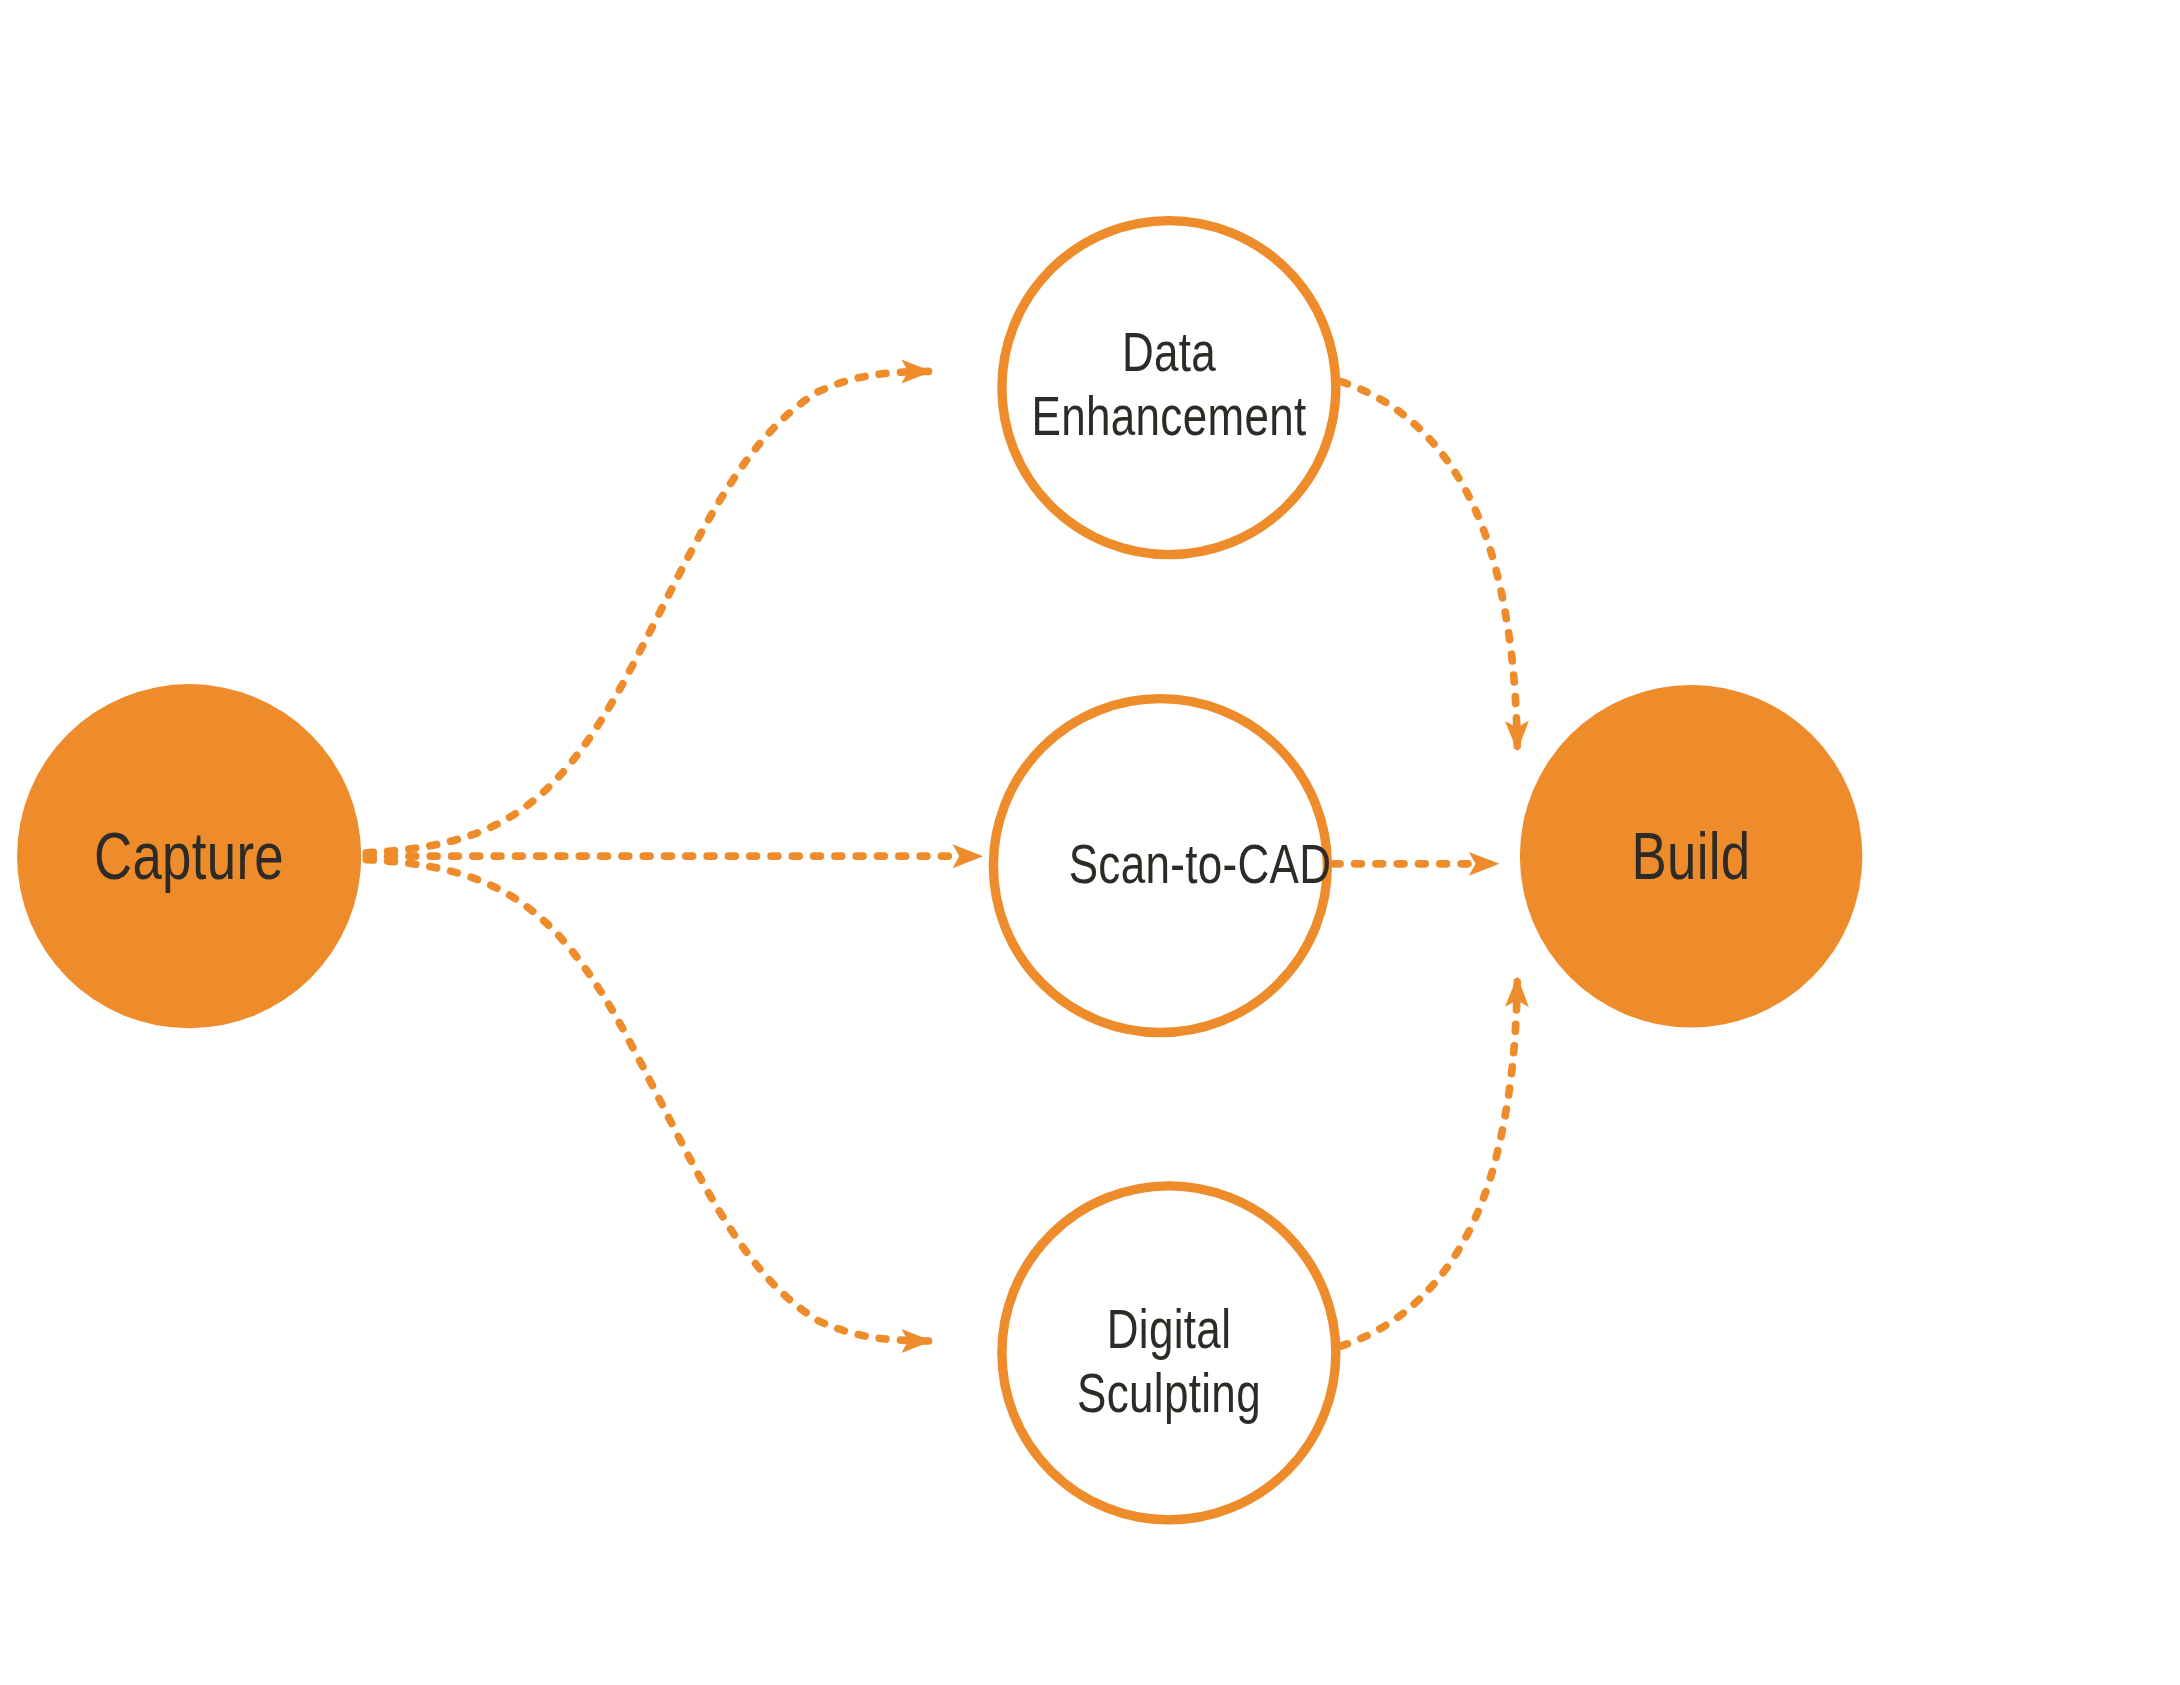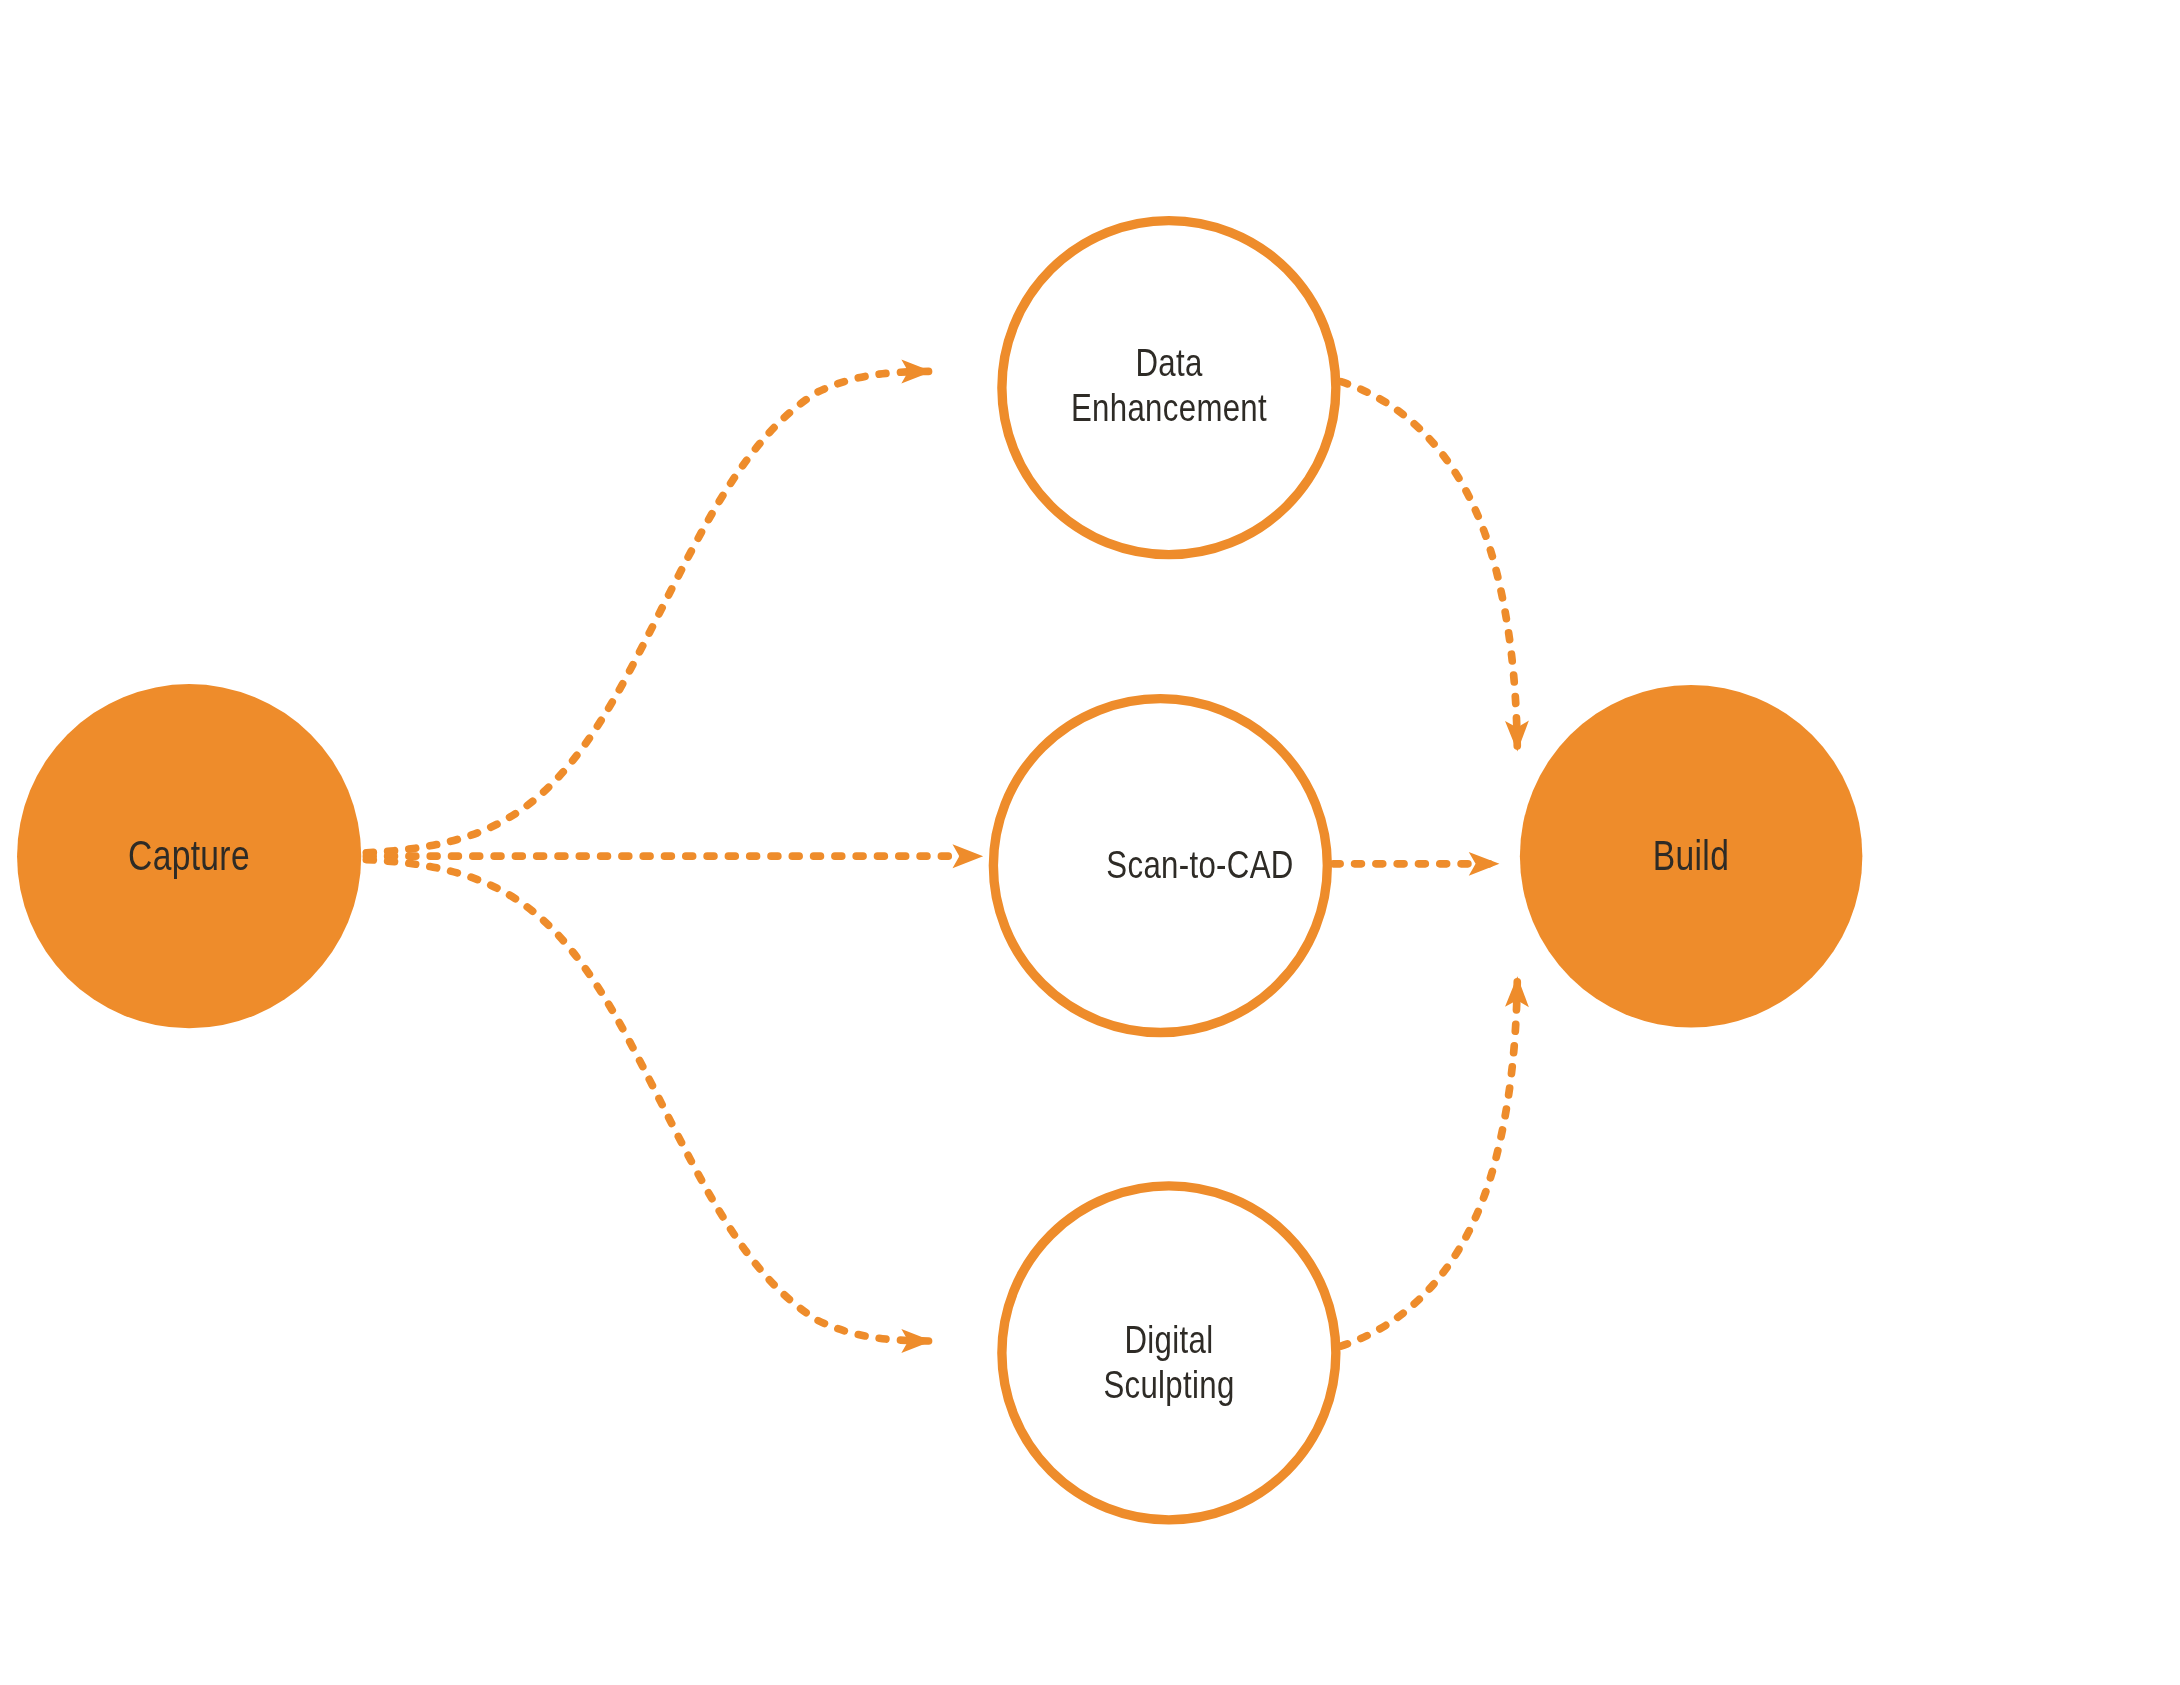"Data" .size-md { font-size: 39px -> 55px }
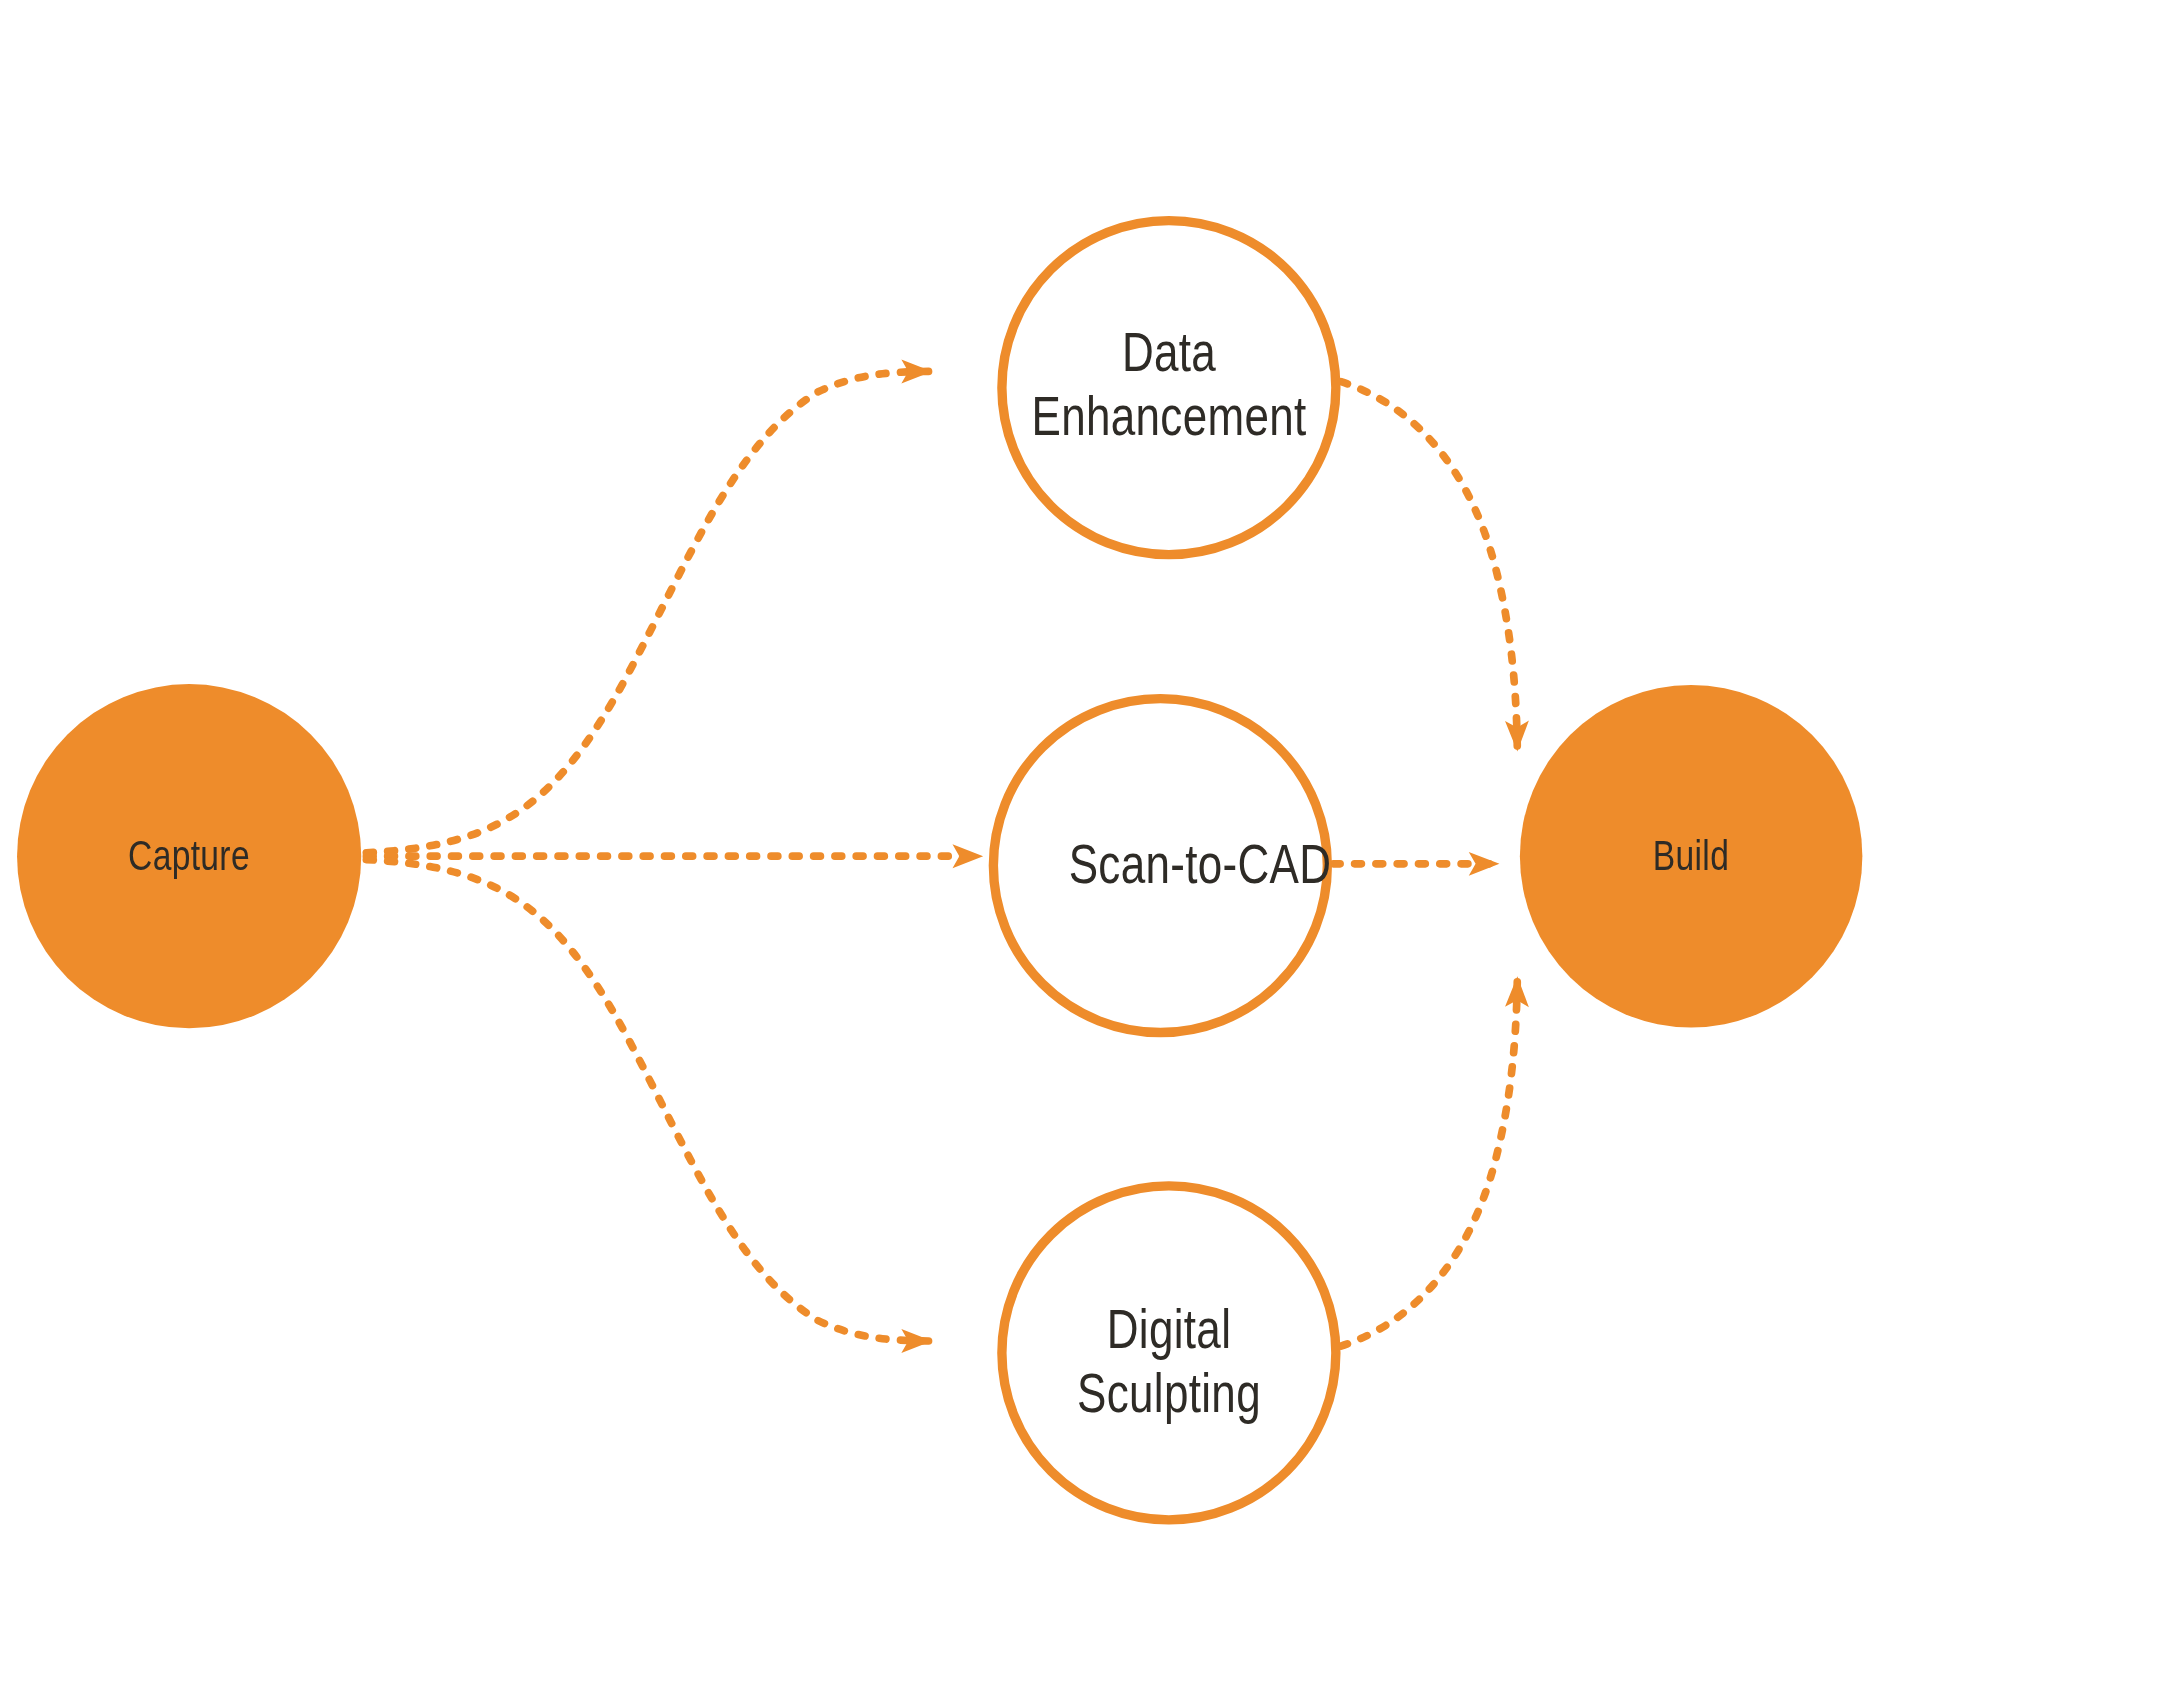"Capture" .size-lg { font-size: 42px -> 66px }
